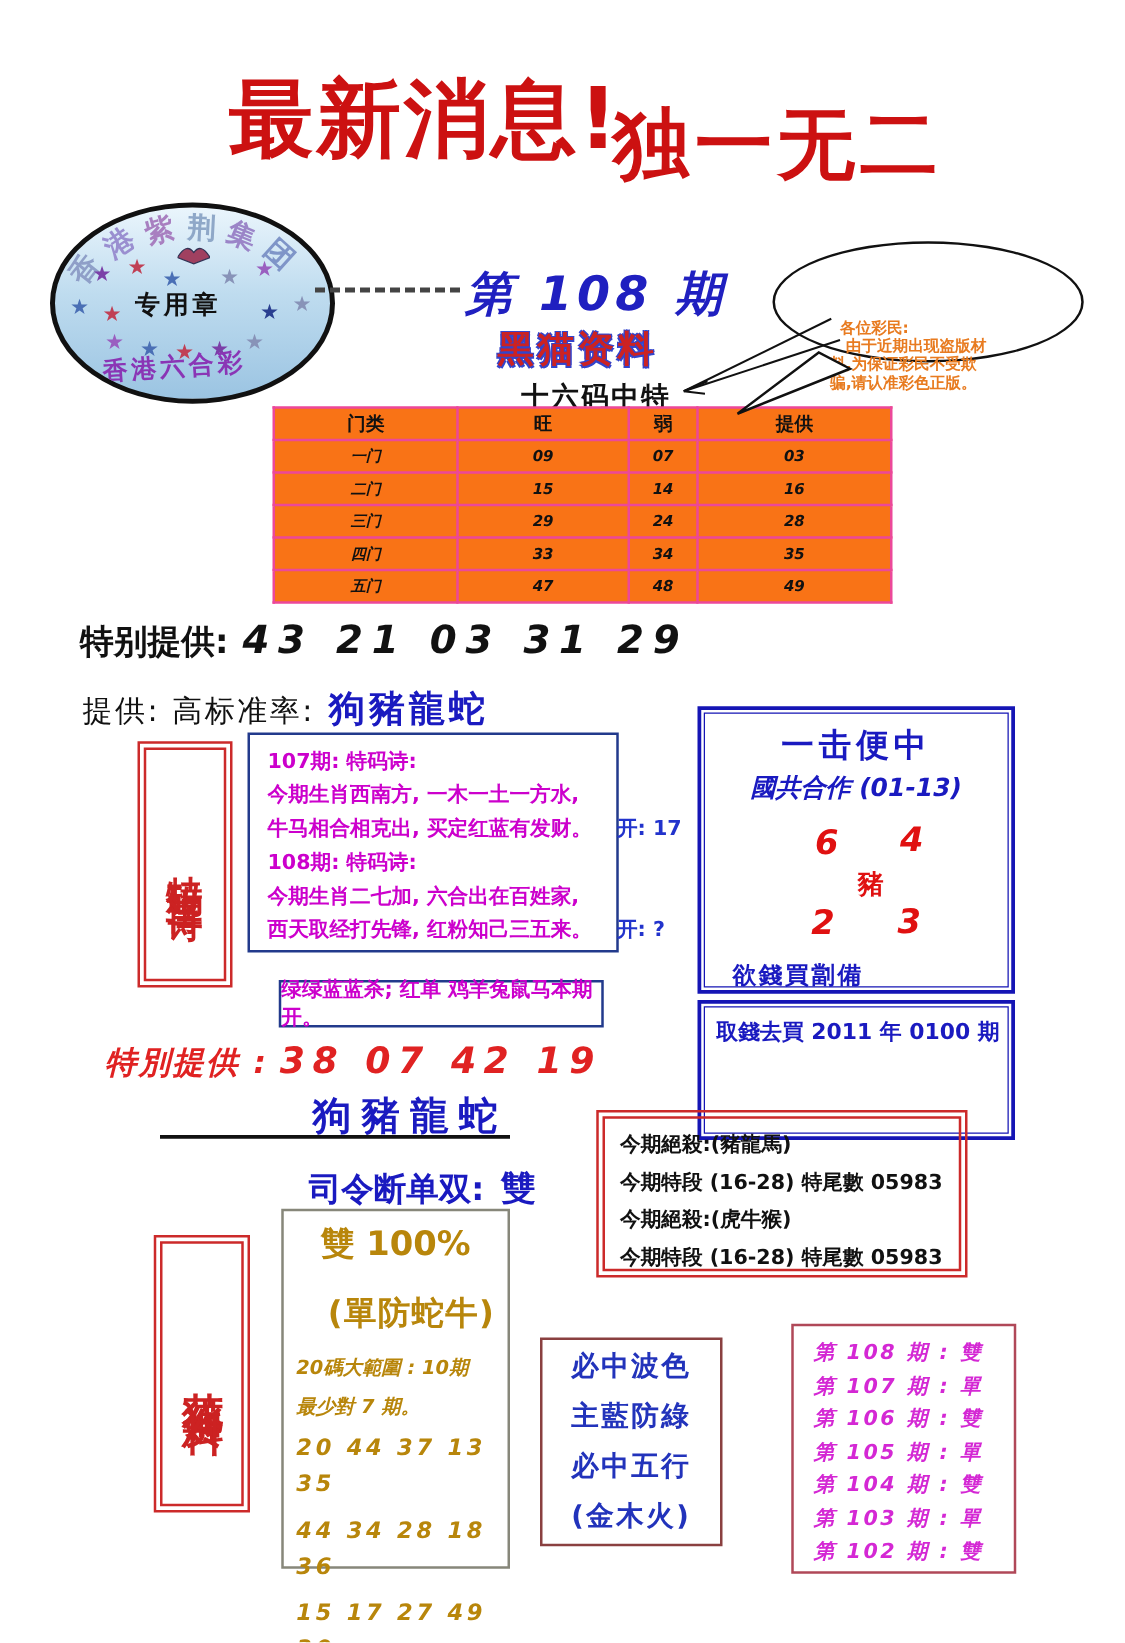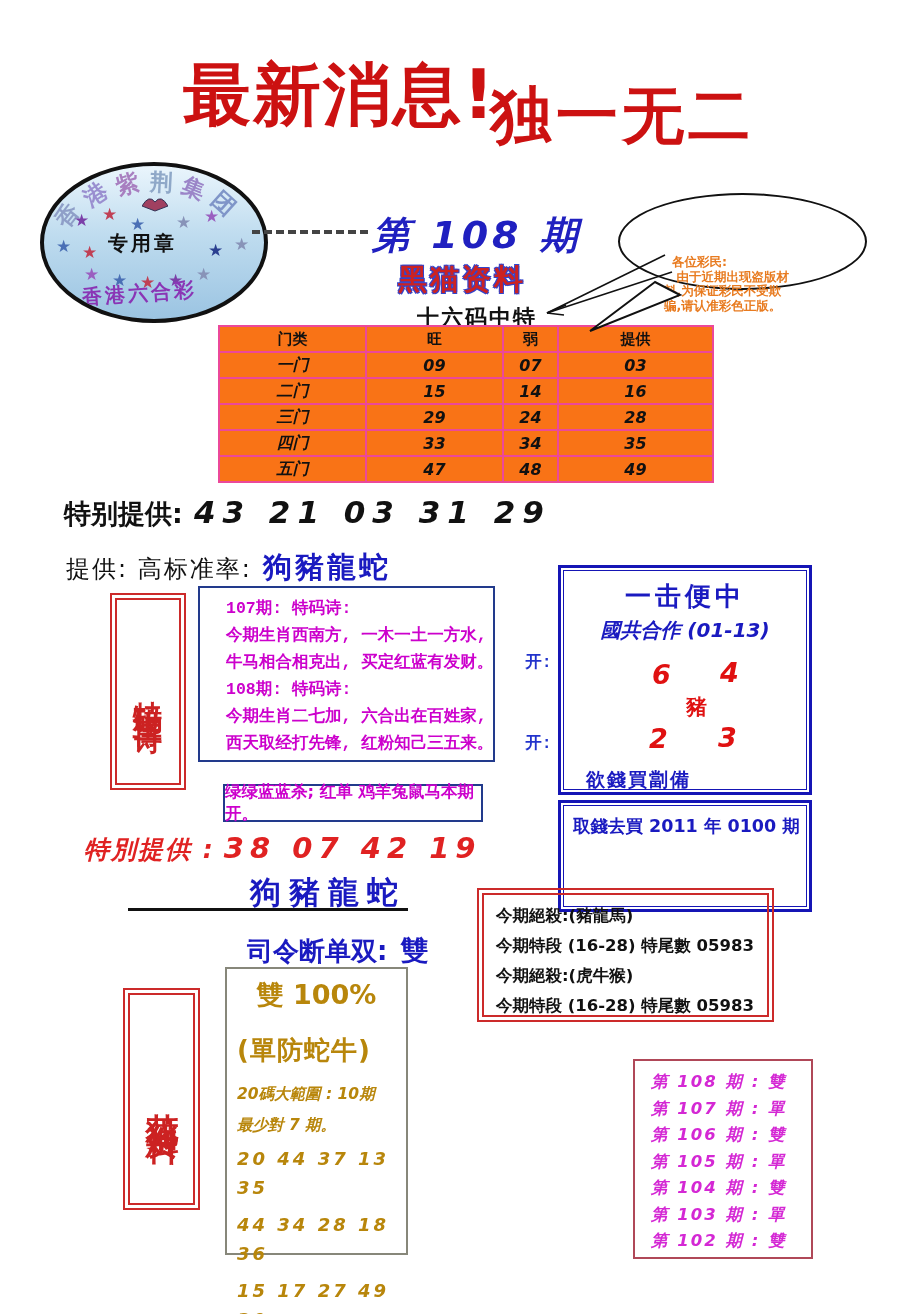"一门" .main-table td { font-size: 16px -> 12px }
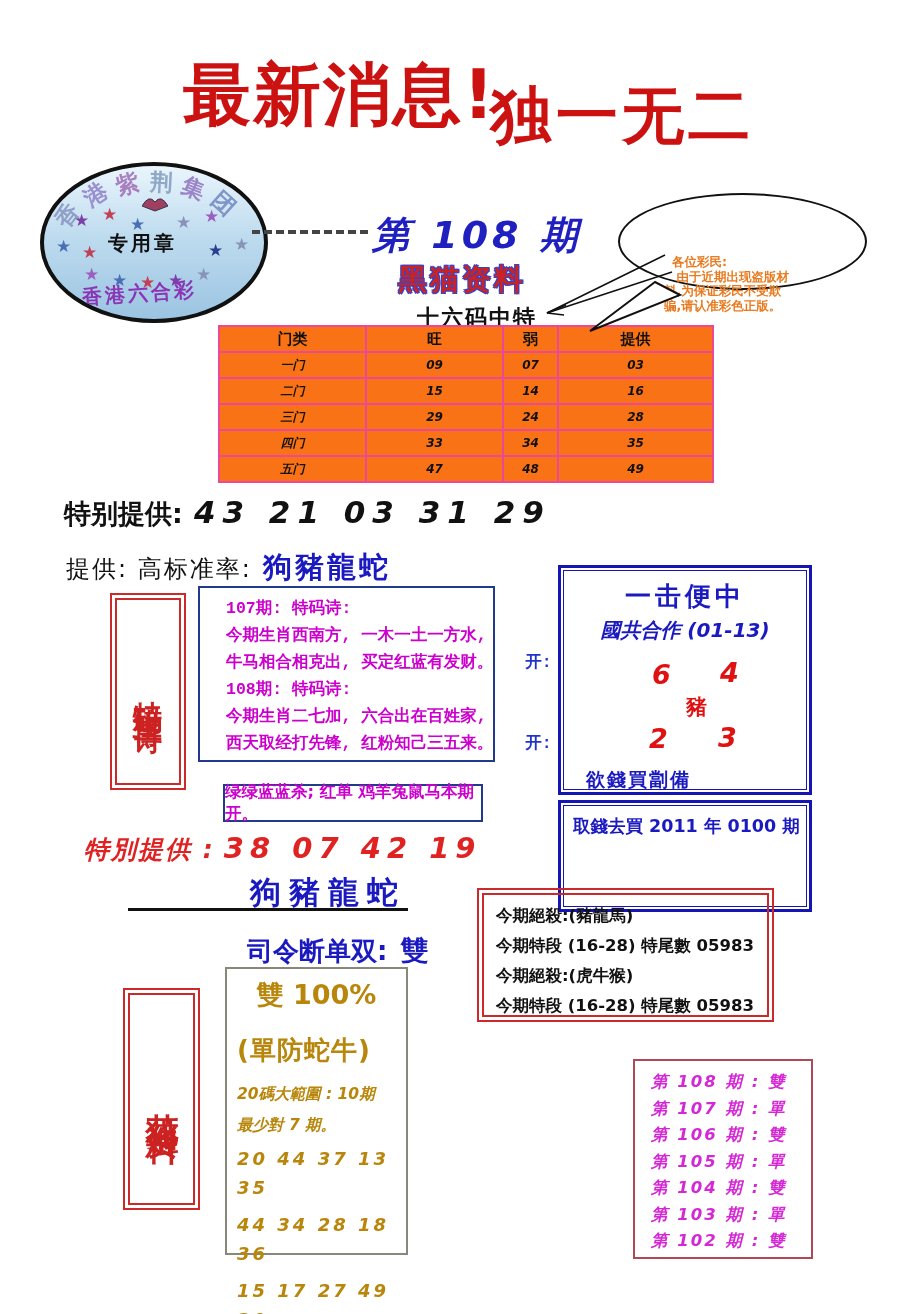"107期: 特码诗:" .poem-box { font-family: Liberation Mono, monospace -> none; padding: 7px 26px -> 7px 14px }
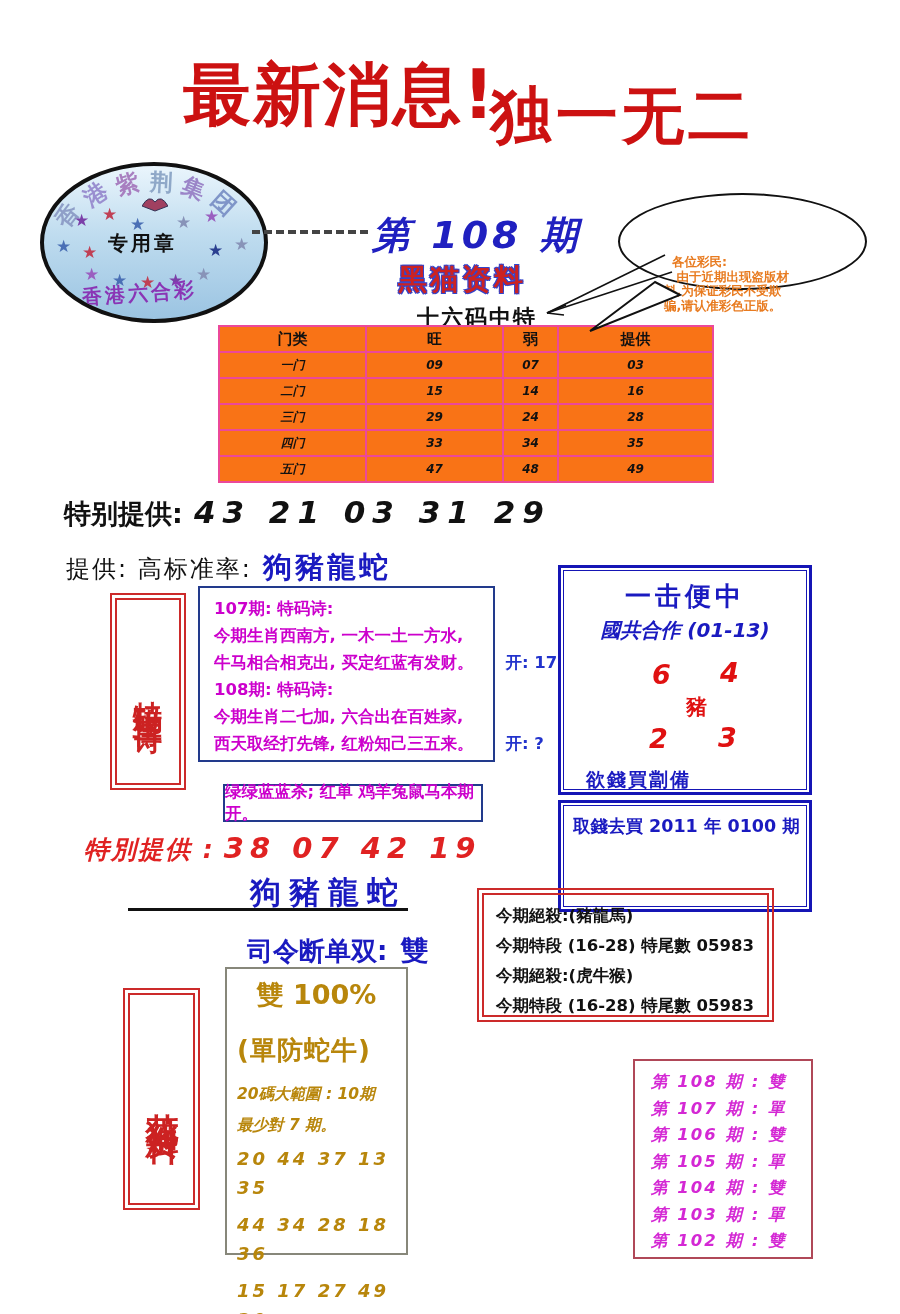"开: 17" .poem-open { margin-left: 32px -> 20px }
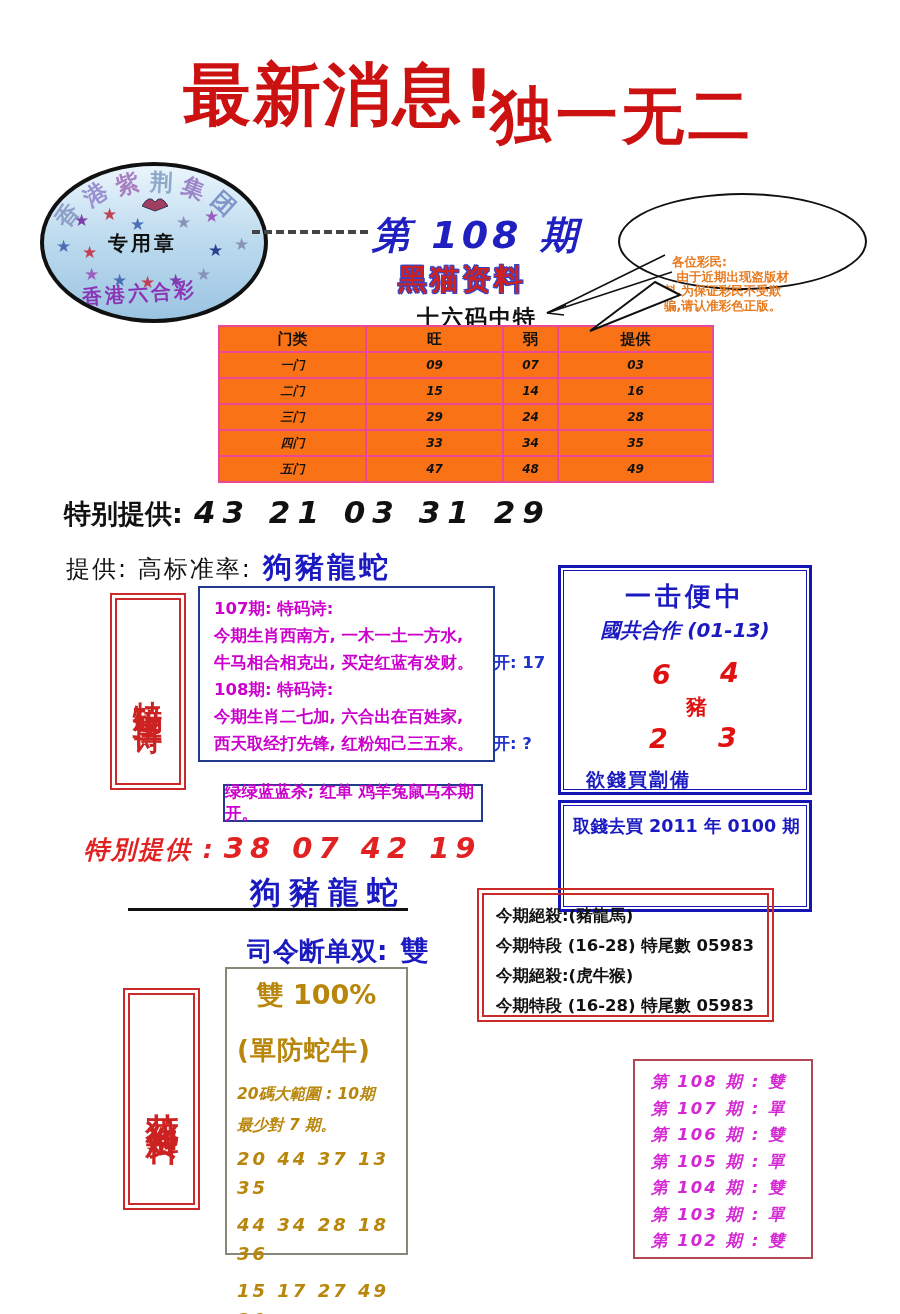"(單防蛇牛)" .gb-sub { text-align: left -> right }
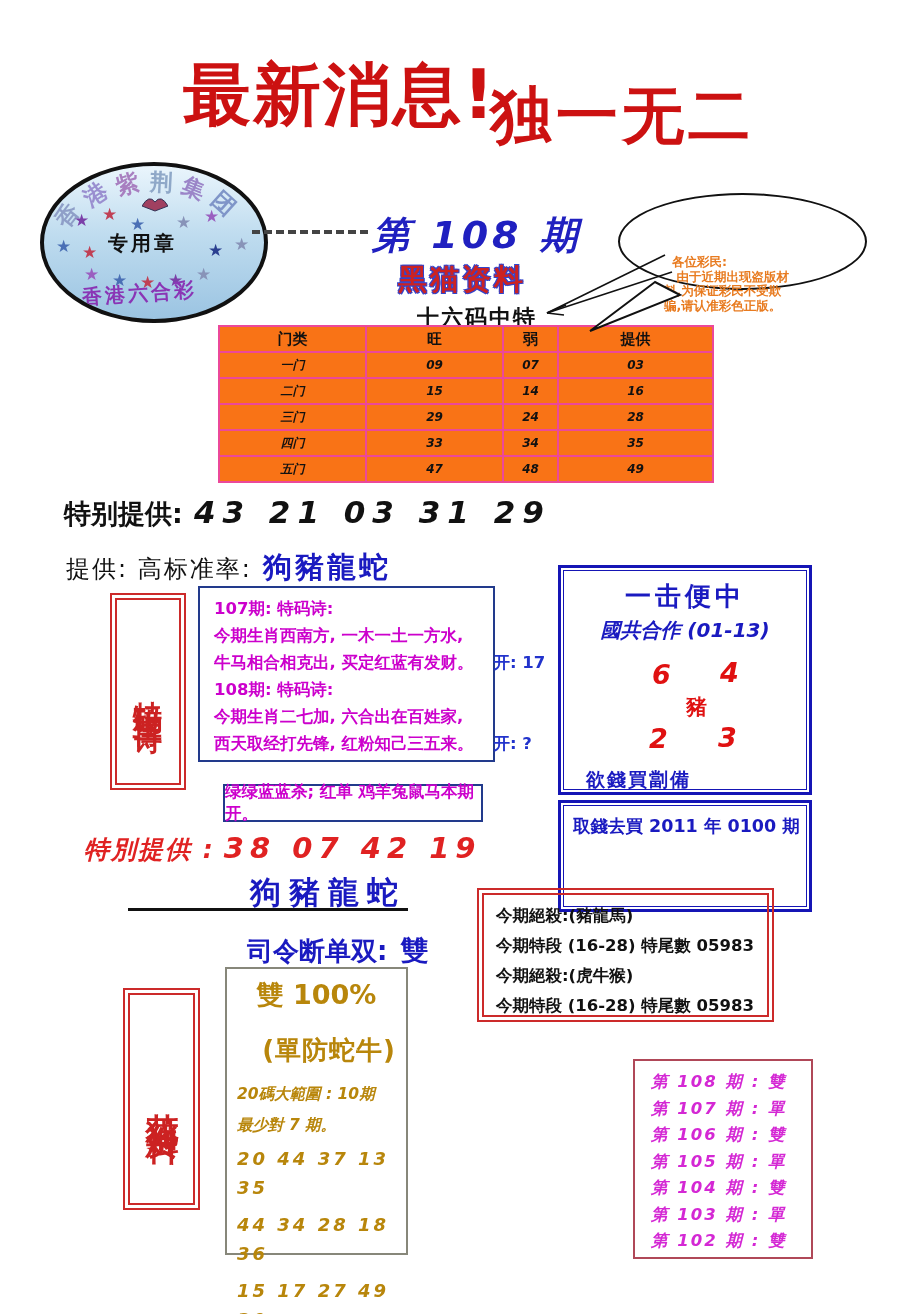"必中波色" div.abs { html: none -> <div> <div>必中波色</div> <div>主藍防綠</div> <div>必中五行</div> <div>(金木火)</div> </div> }
